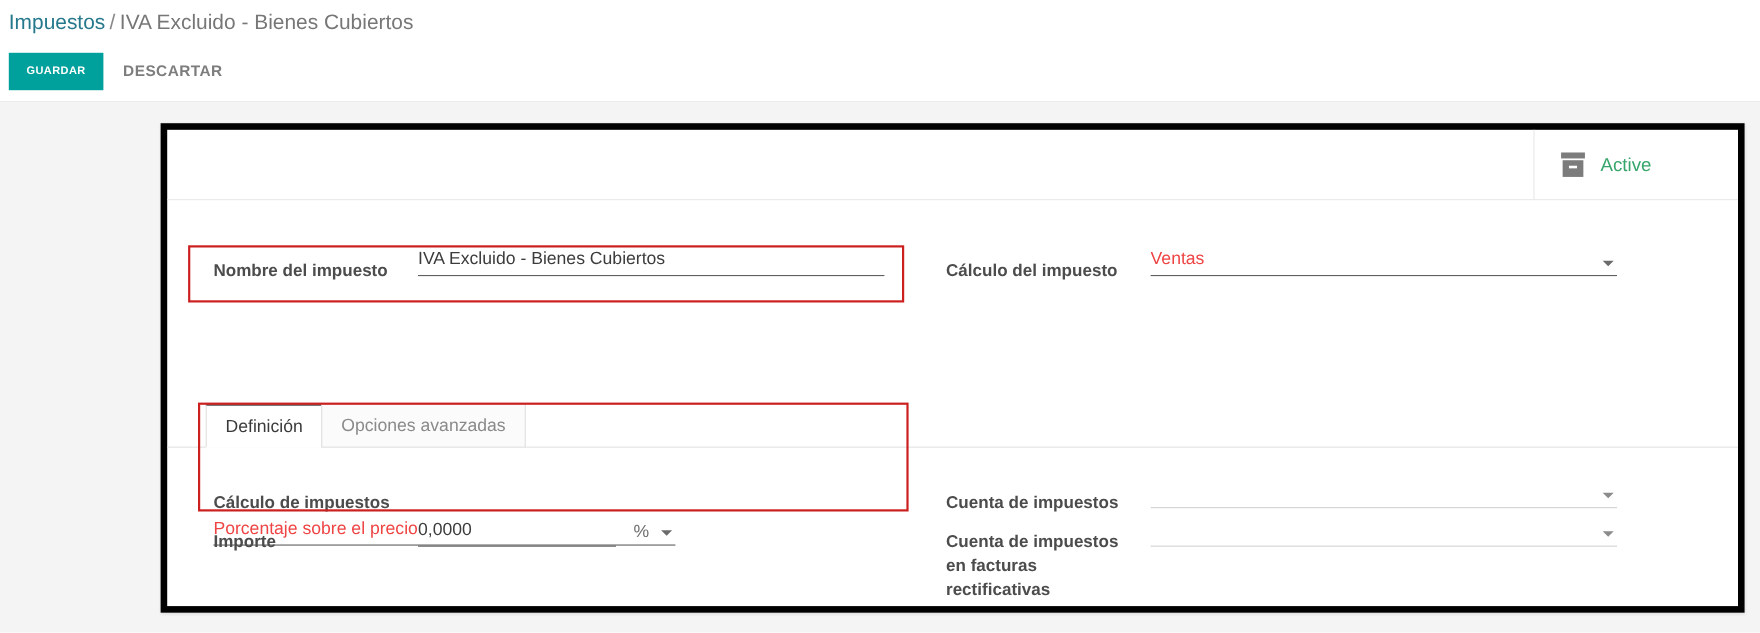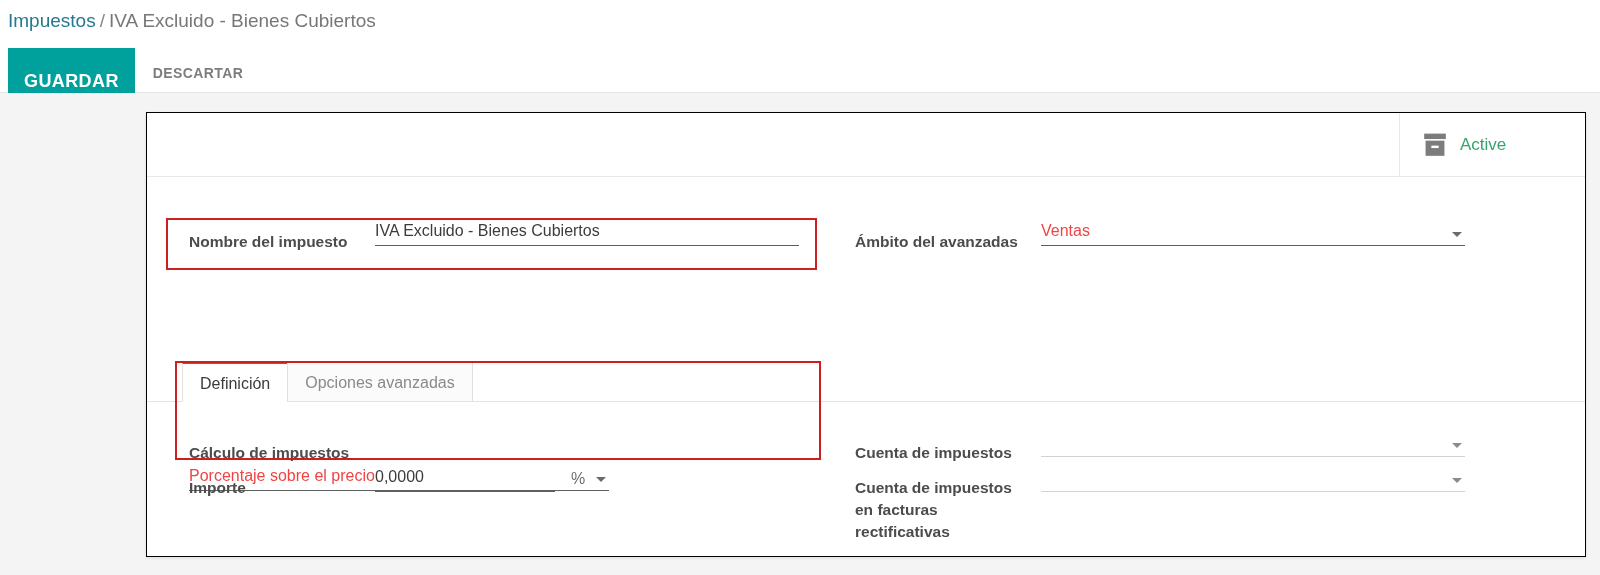"GUARDAR" .btn-save { font-size: 18px -> 10px; padding: 26px 16px 10px 16px -> 9px 16px 10px 16px }
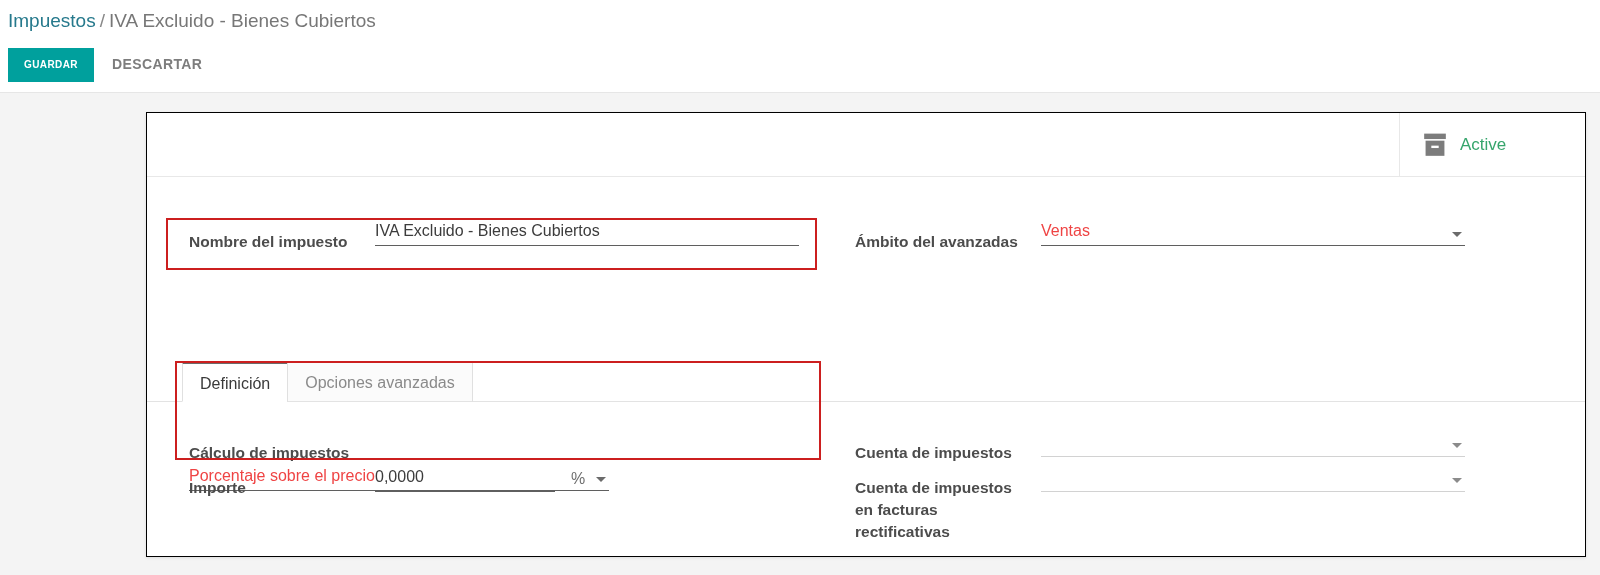"Active" .form-sheet { border: 1px solid #000000 -> 6px solid #000000 }
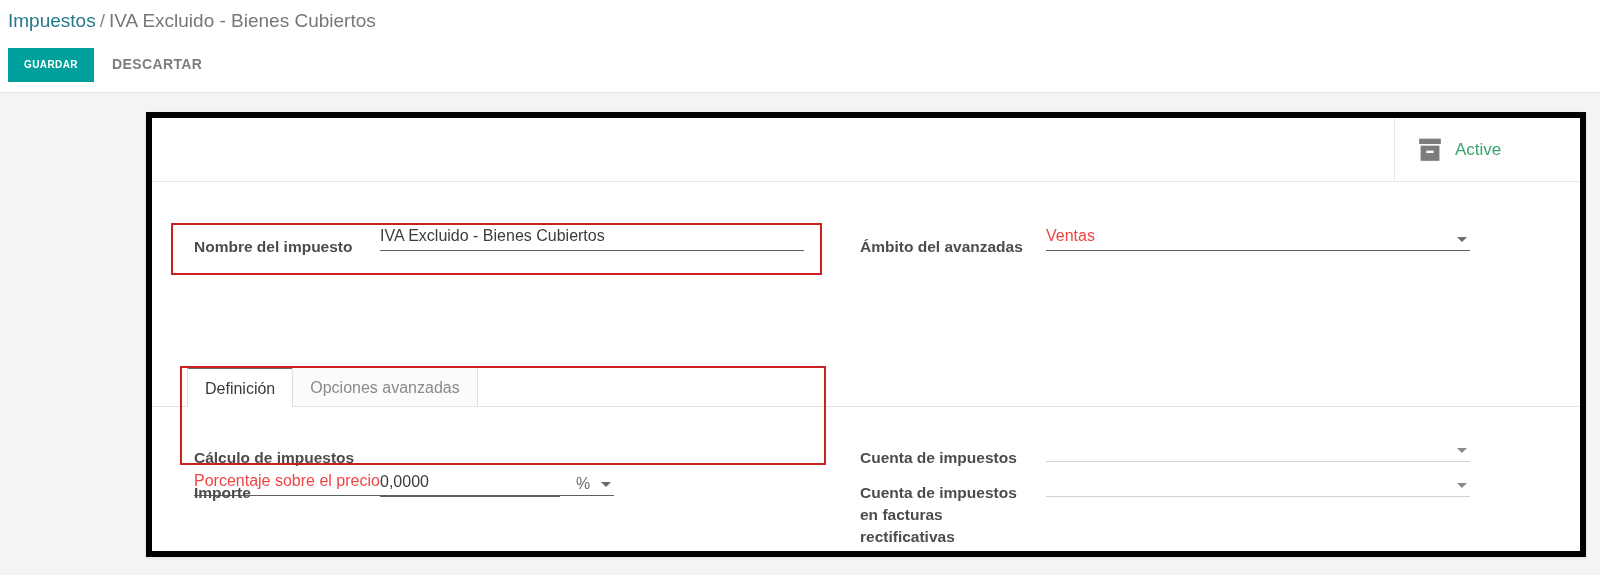"Ámbito del avanzadas" div.field-label { text: Ámbito del avanzadas -> Cálculo del impuesto }
